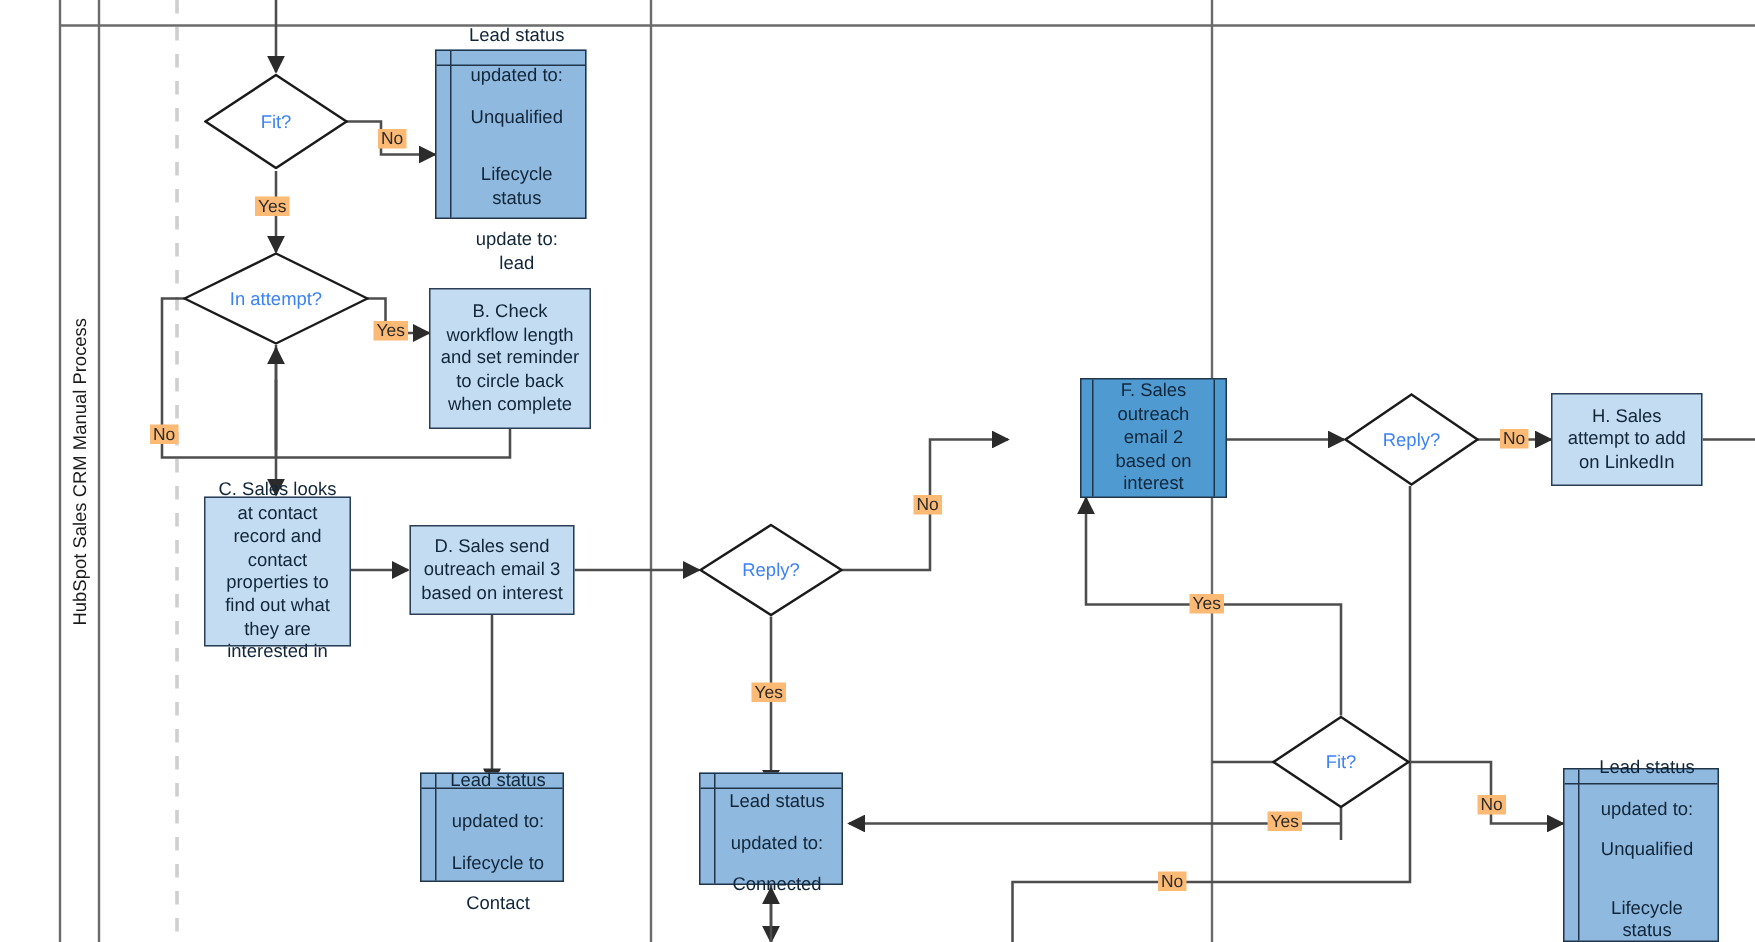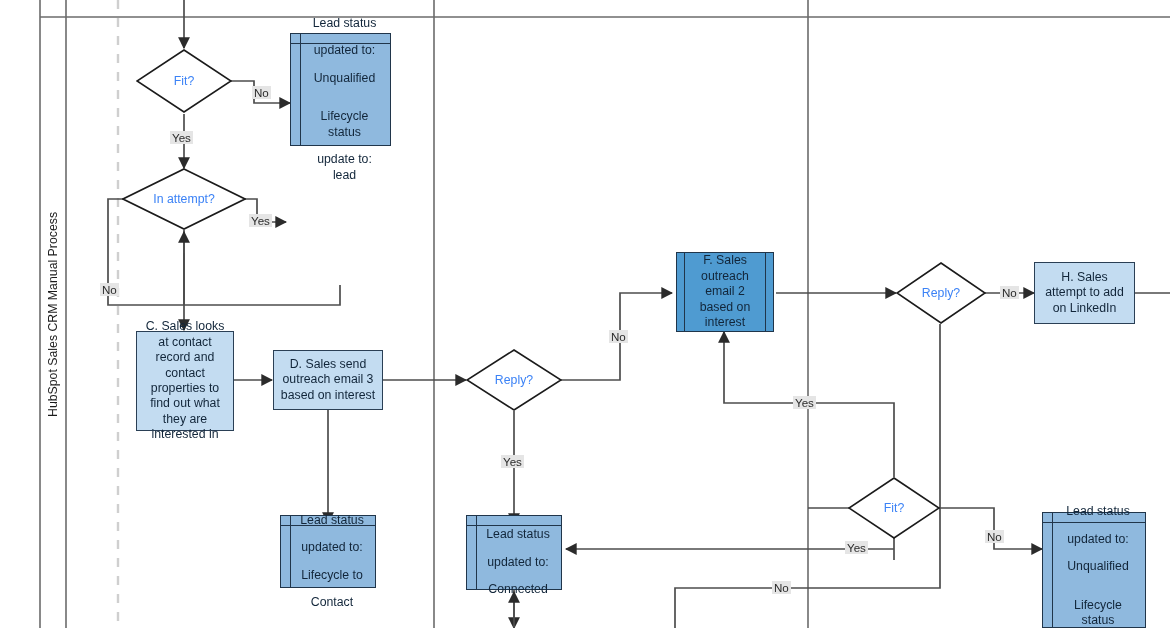"No" .elabel { background: #e5e5e5 -> #fdba74 }
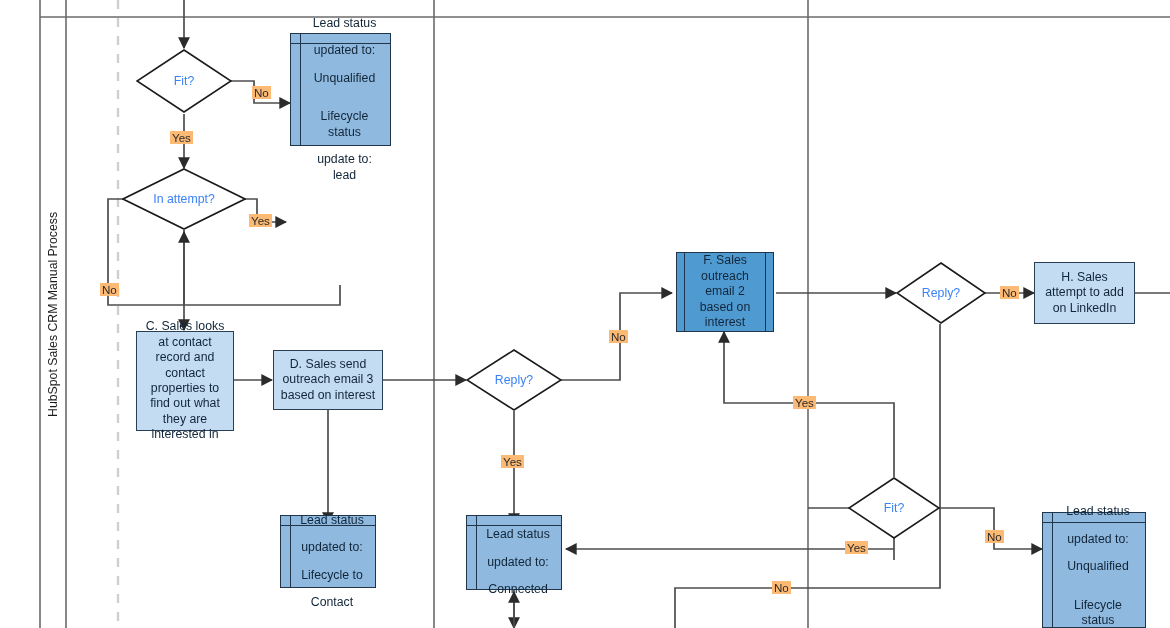"B. Check workflow length and" div.node { html: none -> <div> <span>B. Check workflow length and set reminder to circle back when complete</span> </div> }
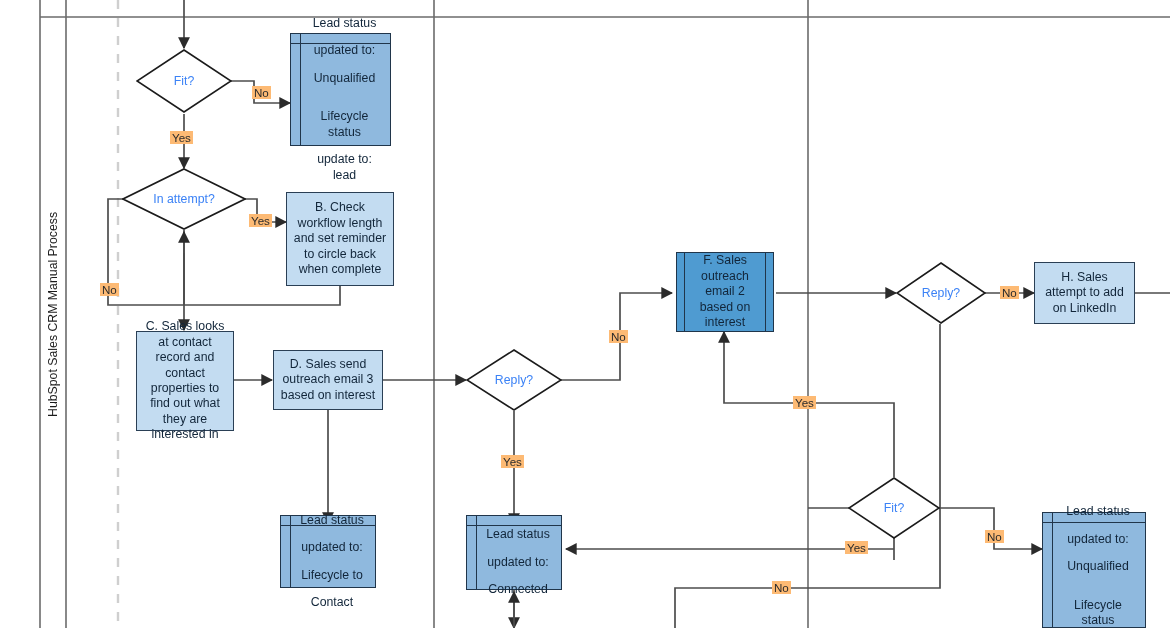"F. Sales outreach email 2" .predef { margin-left: none -> 44px }
